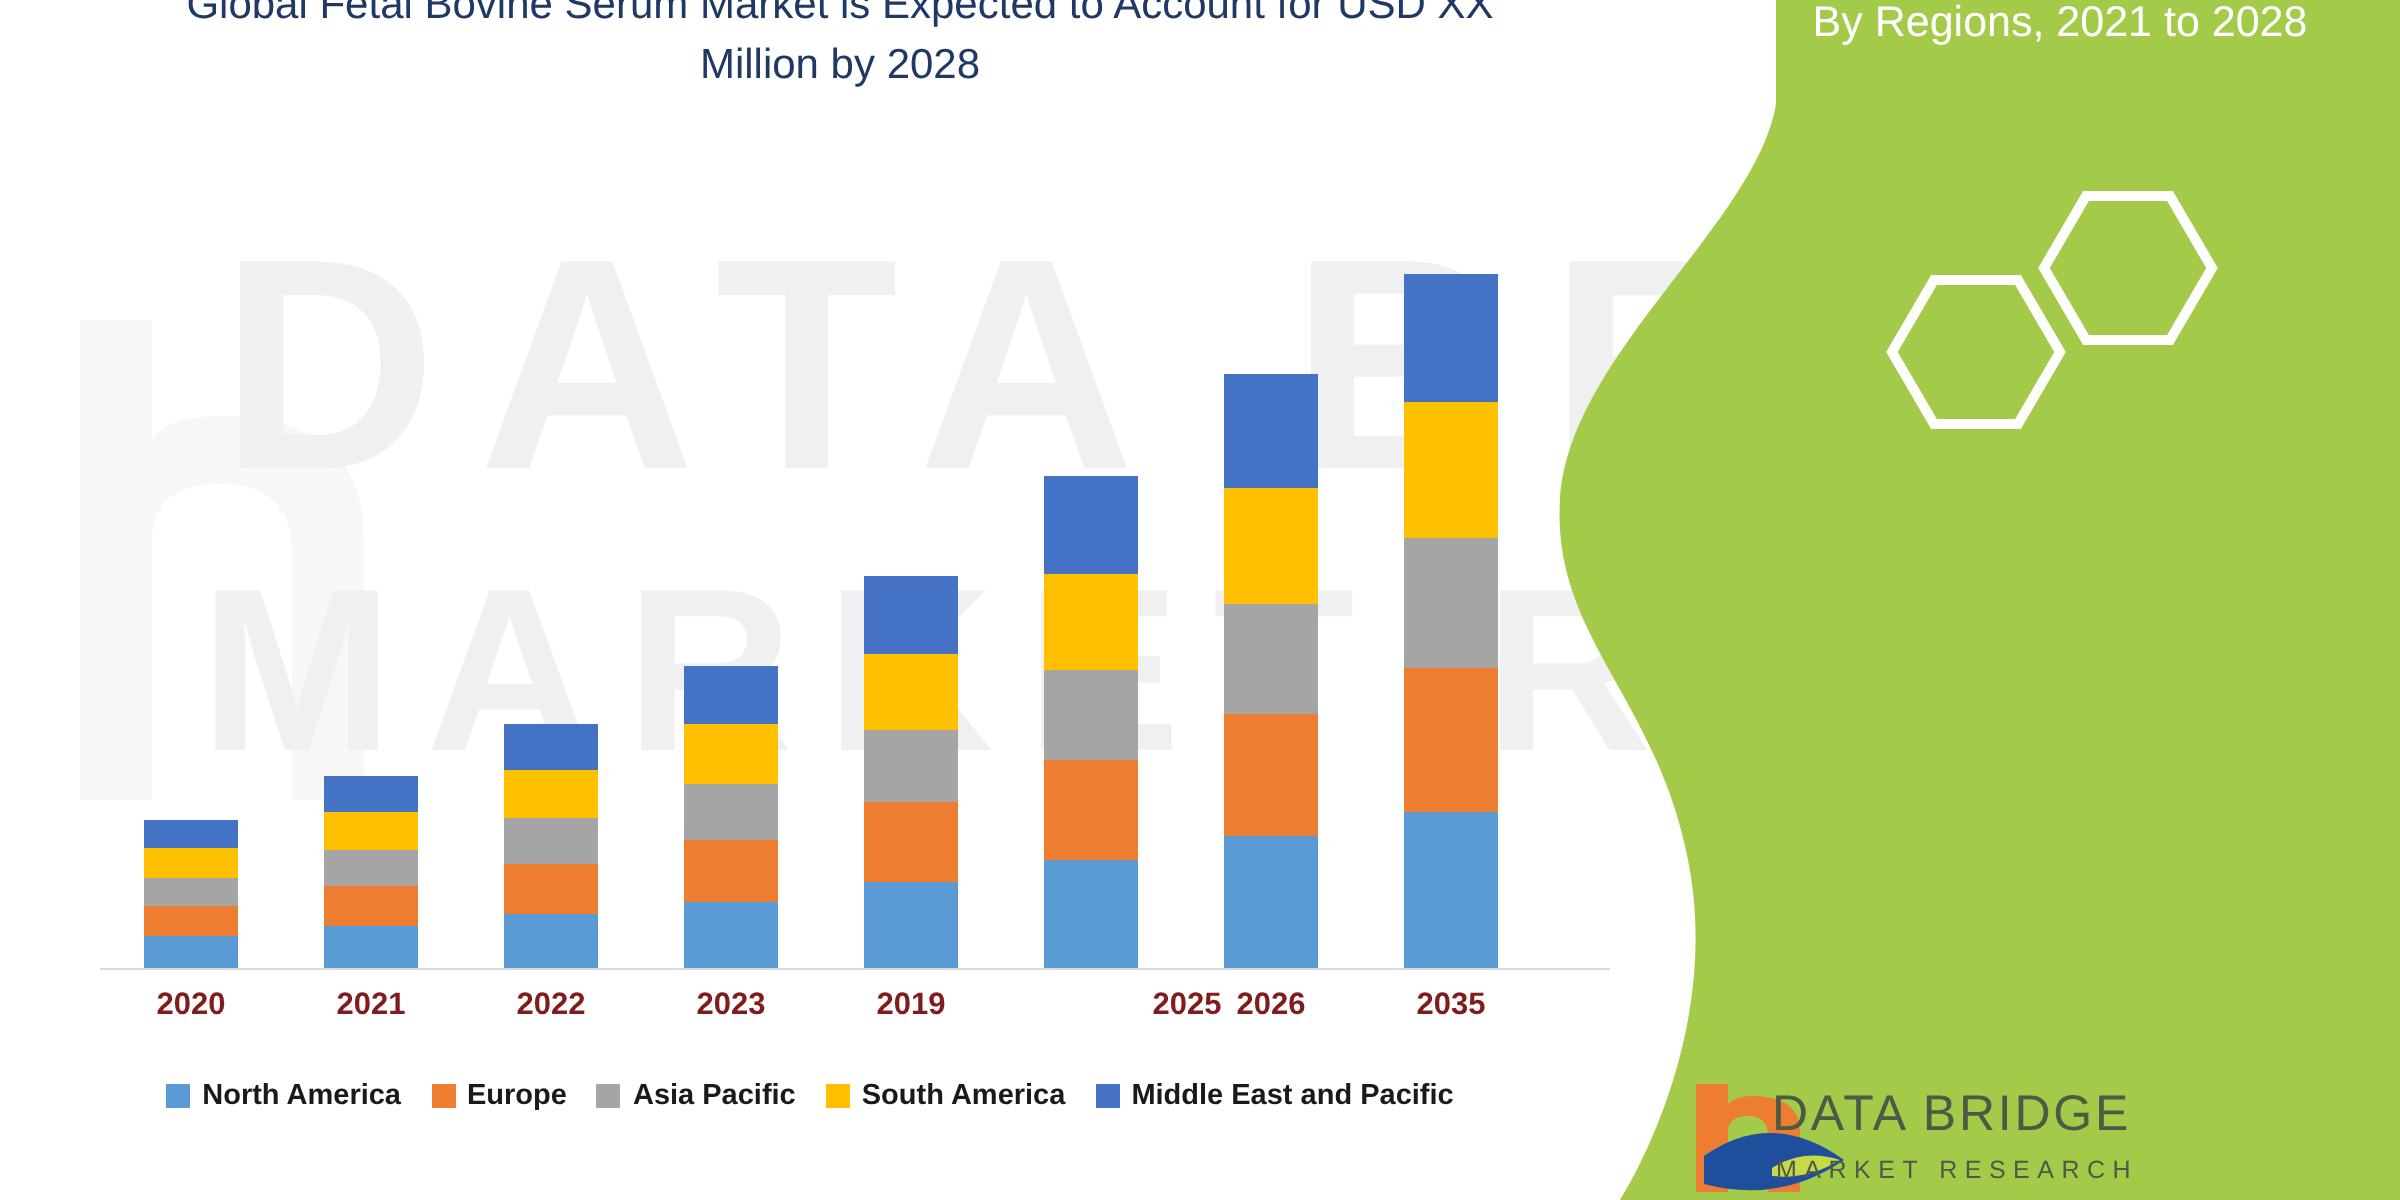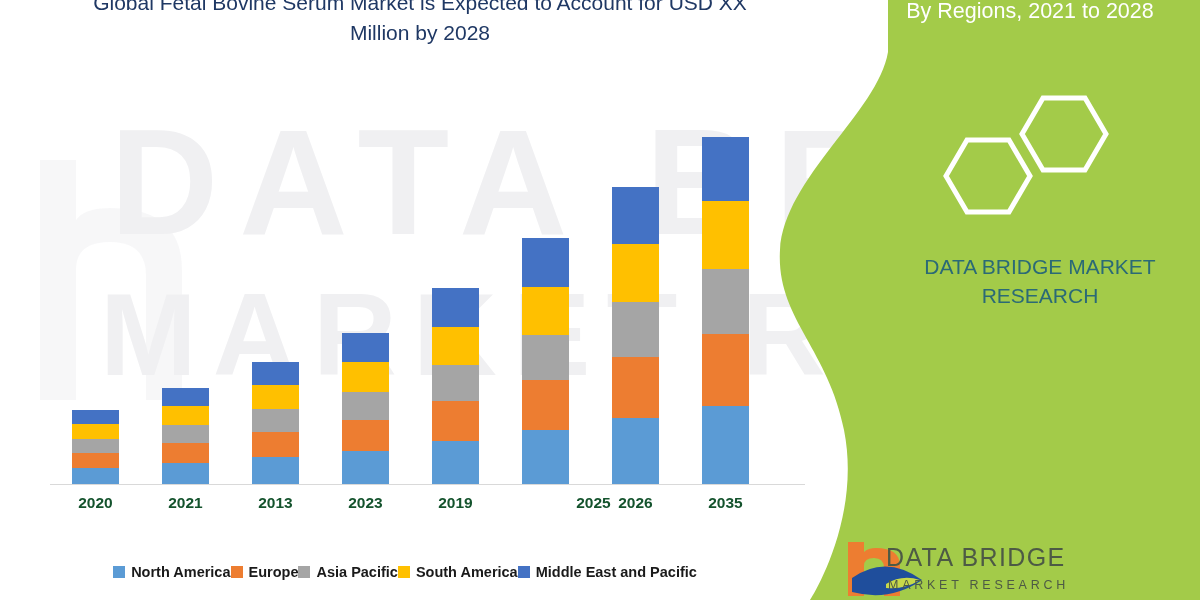"DATA BRIDGE MARKET RESEARCH" div.brand-name { html: <div>DATA BRIDGE MARKET RESEARCH</div> -> none }
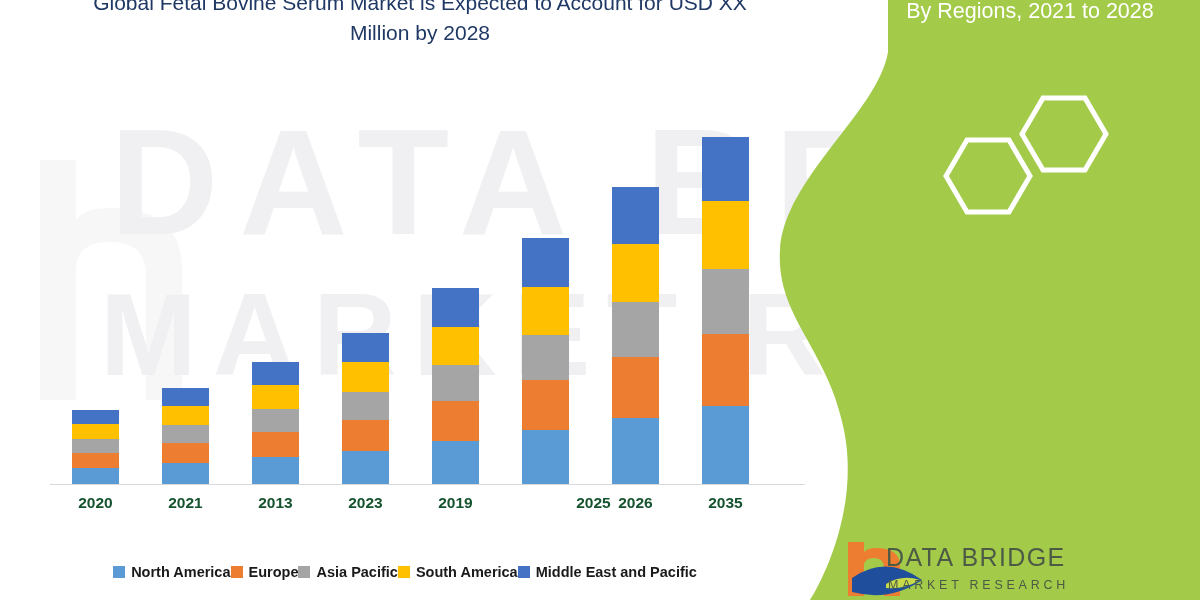"2020" .xlabel { color: #14532d -> #7f1d1d }
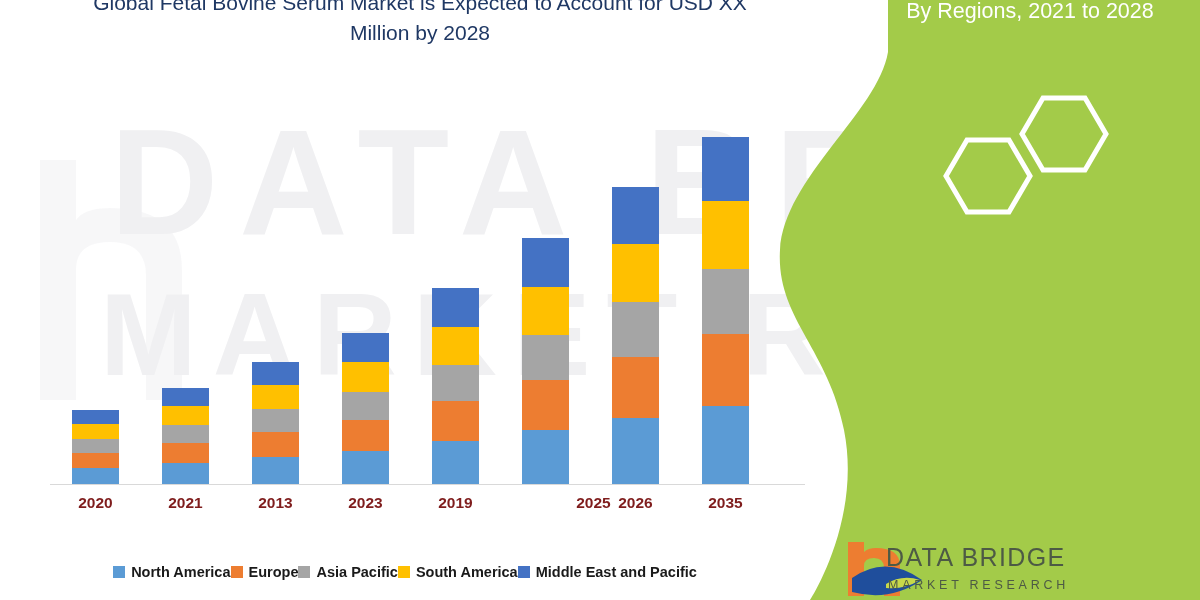"2013" div.xlabel { text: 2013 -> 2022 }
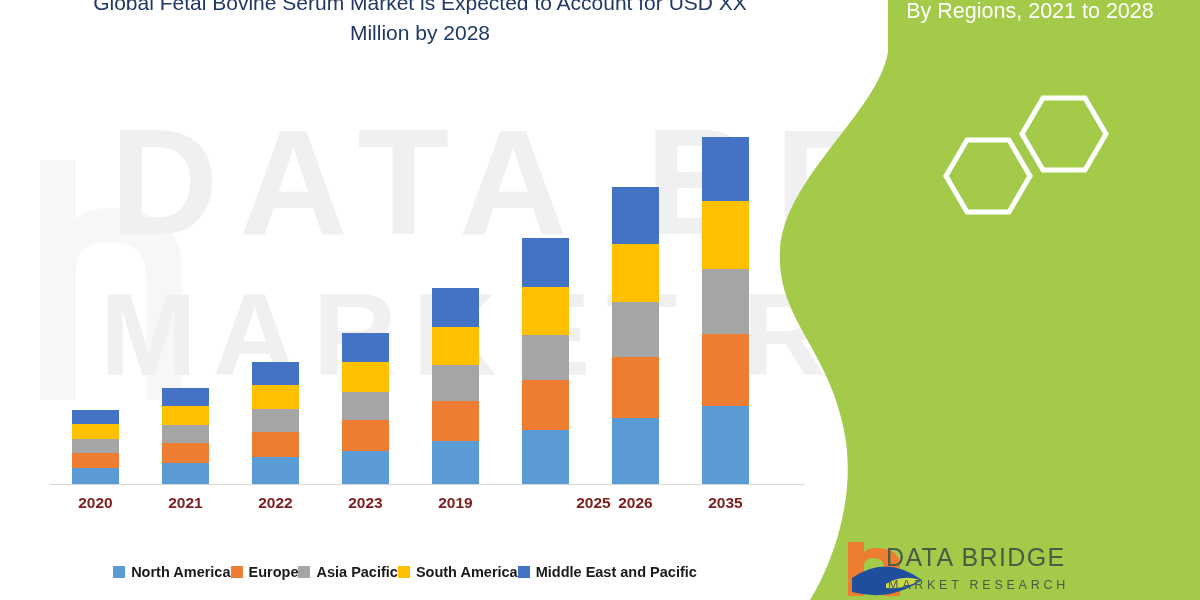"North America" .legend { gap: none -> 15px; margin-top: 24px -> none }
